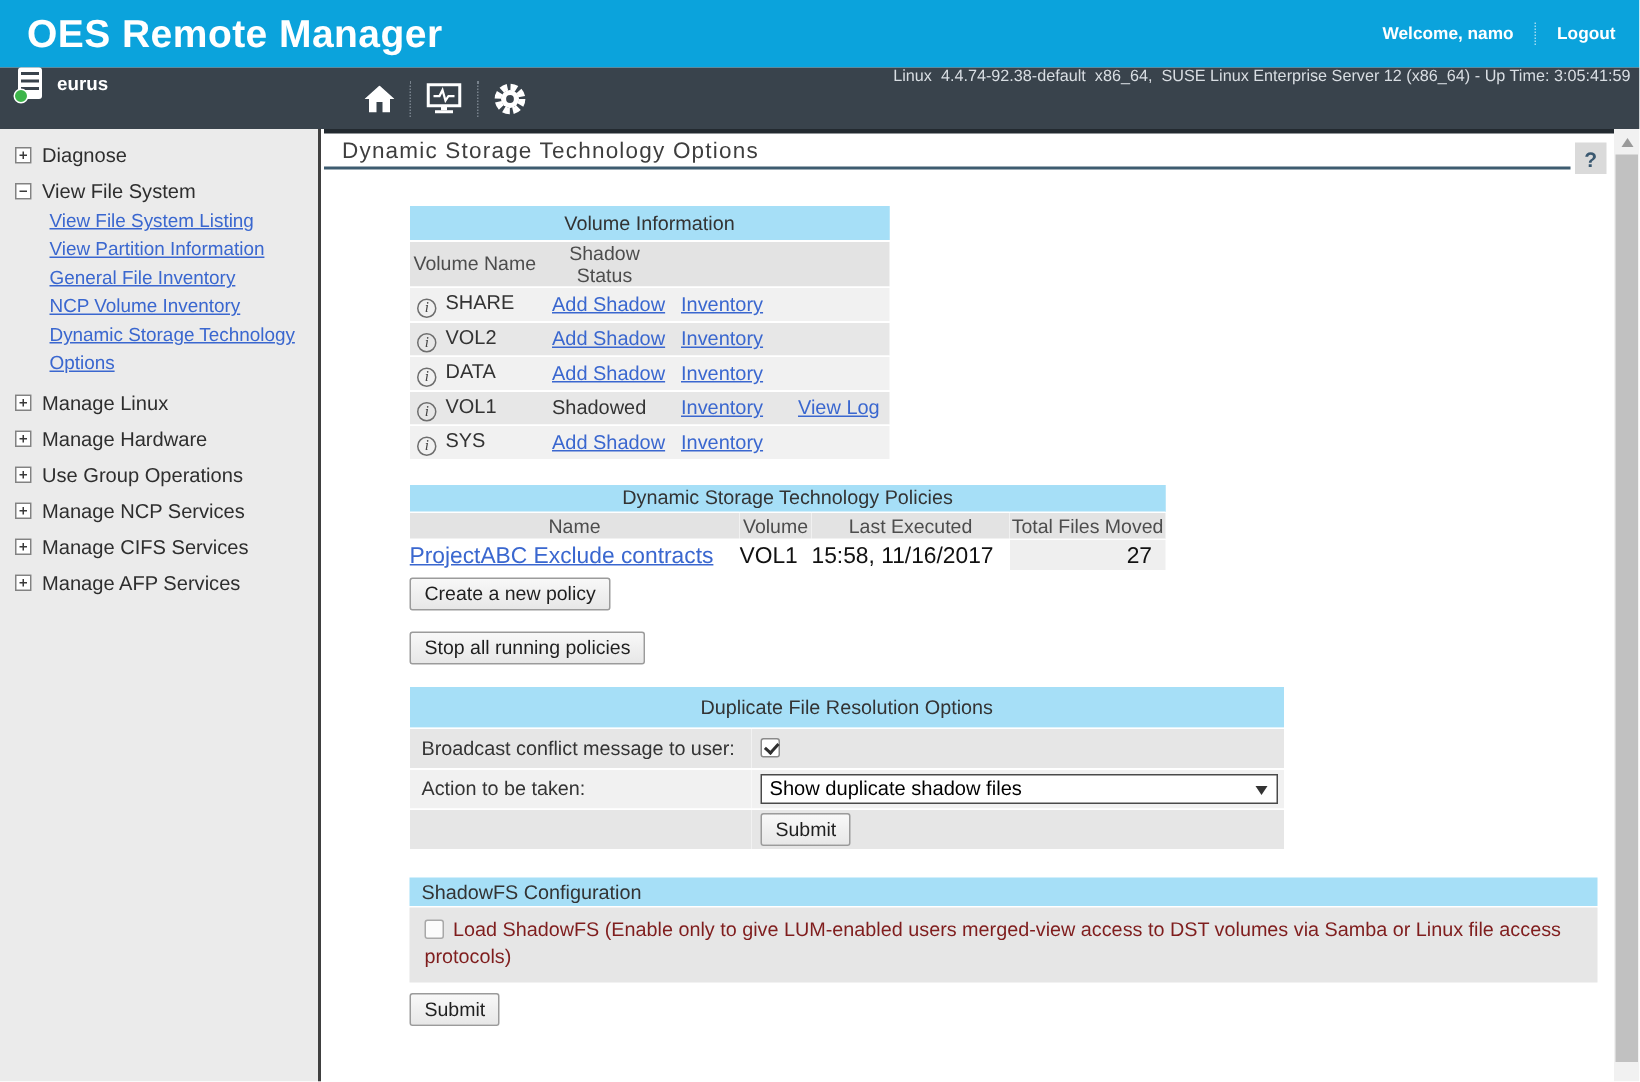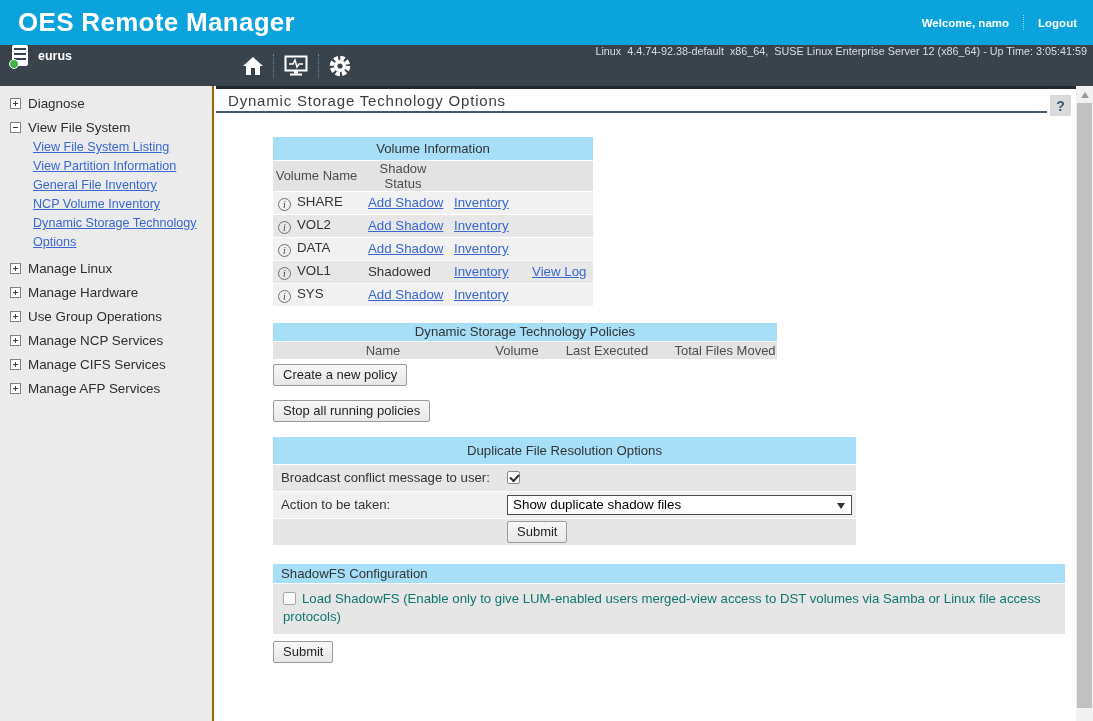"Diagnose" .sidebar { border-right: 2px solid #a16207 -> 2px solid #404040 }
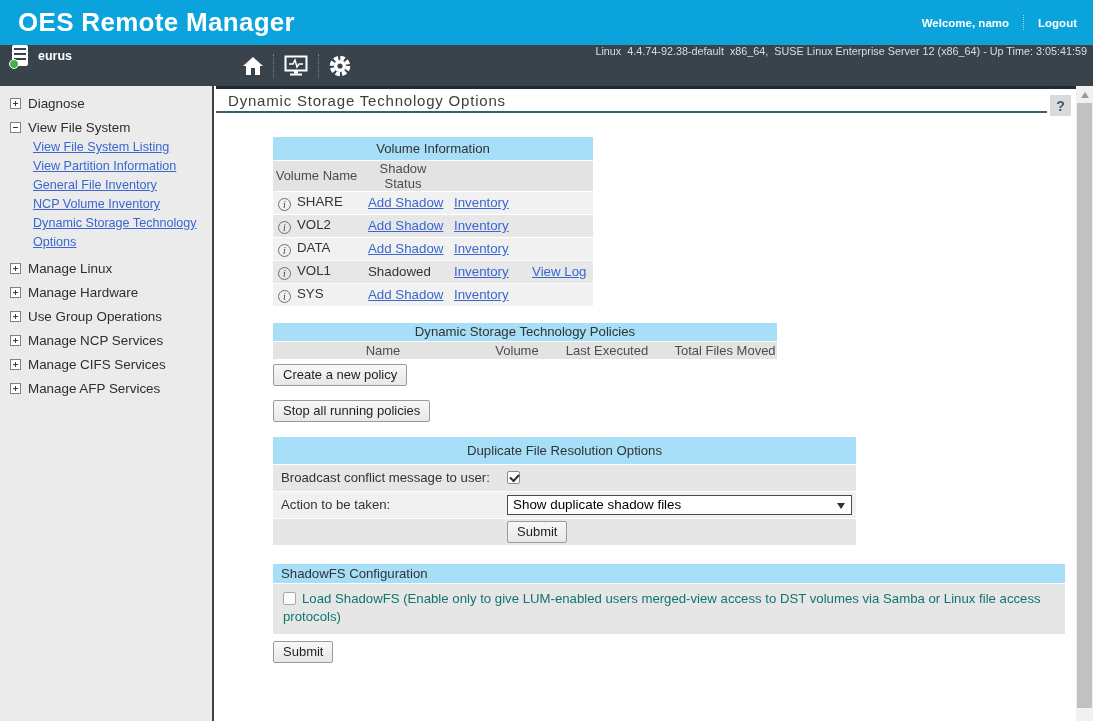"ProjectABC Exclude contracts" tr.data { html: none -> <tr> <td><a>ProjectABC Exclude contracts</a></td> <td>VOL1</td> <td>15:58, 11/16/2017</td> <td>27</td> </tr> }
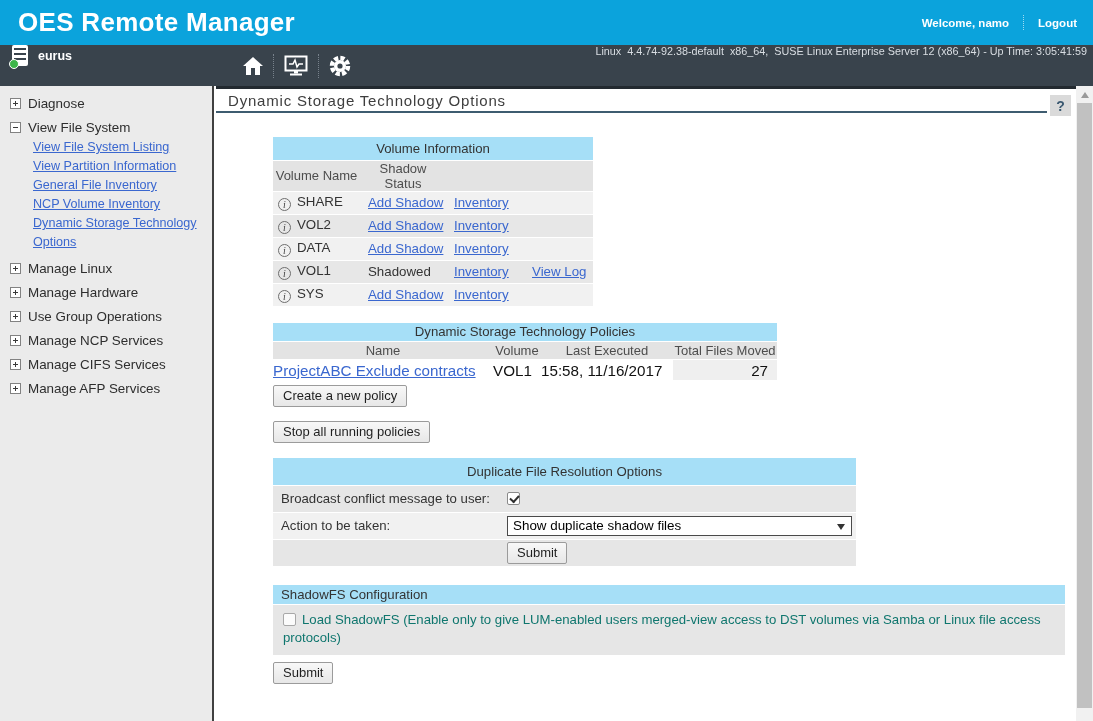"Load ShadowFS (Enable only to" .sf-body { color: #0f766e -> #7f1d1d }
